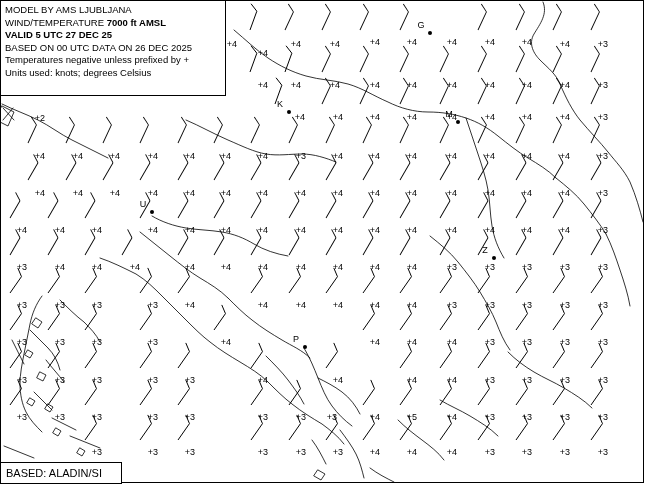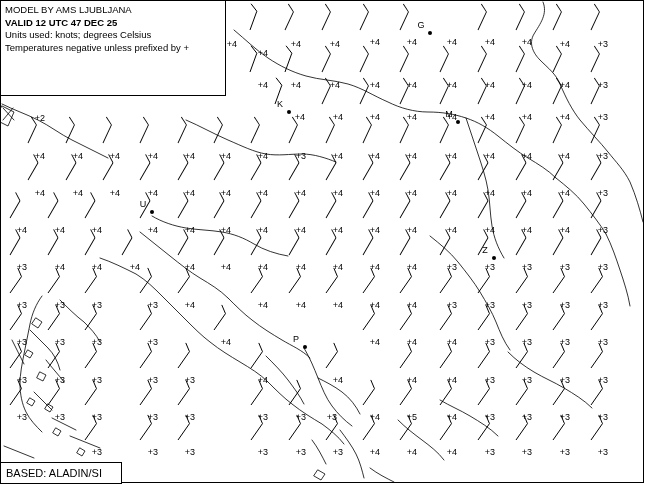"WIND/TEMPERATURE 7000 ft AMSL" div { html: none -> <div><span>WIND/TEMPERATURE </span><span>7000 ft AMSL</span></div> }
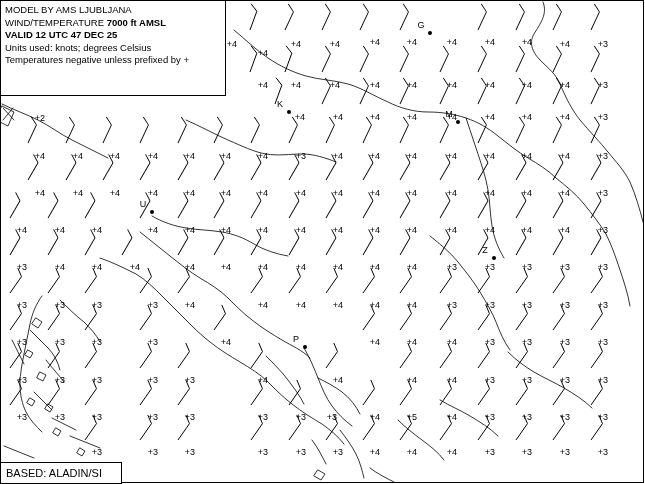"VALID 12 UTC 47 DEC" div.b { text: 12 UTC 47 -> 5 UTC 27 }
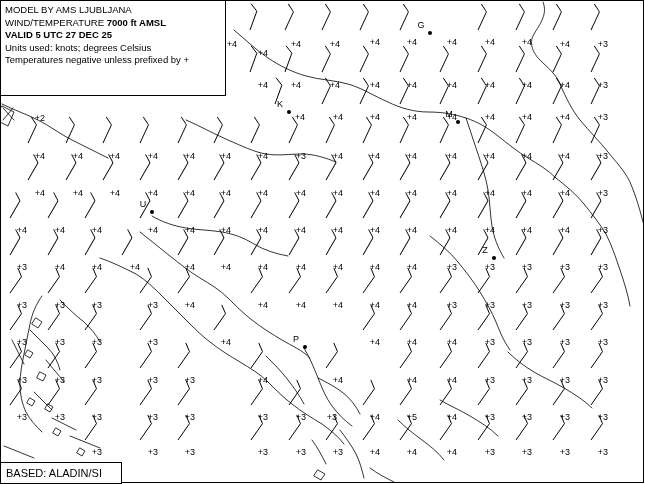"BASED ON 00 UTC DATA" div { html: none -> <div>BASED ON 00 UTC DATA ON 26 DEC 2025</div> }
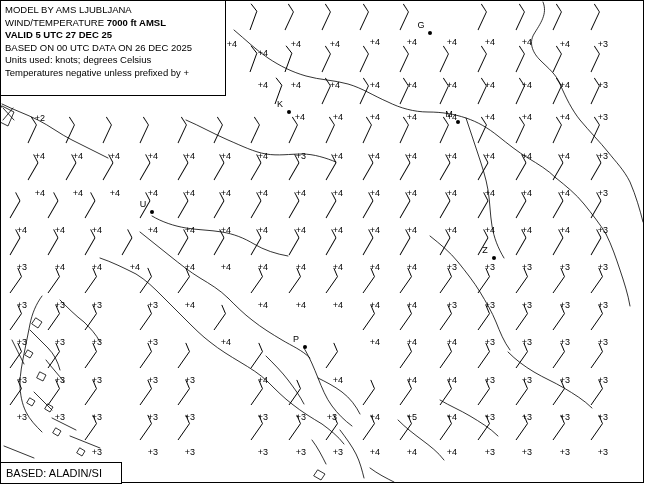"Units used: knots; degrees Celsius" div { order: before "Temperatures negative unless prefixed by" -> after "Temperatures negative unless prefixed by" }
